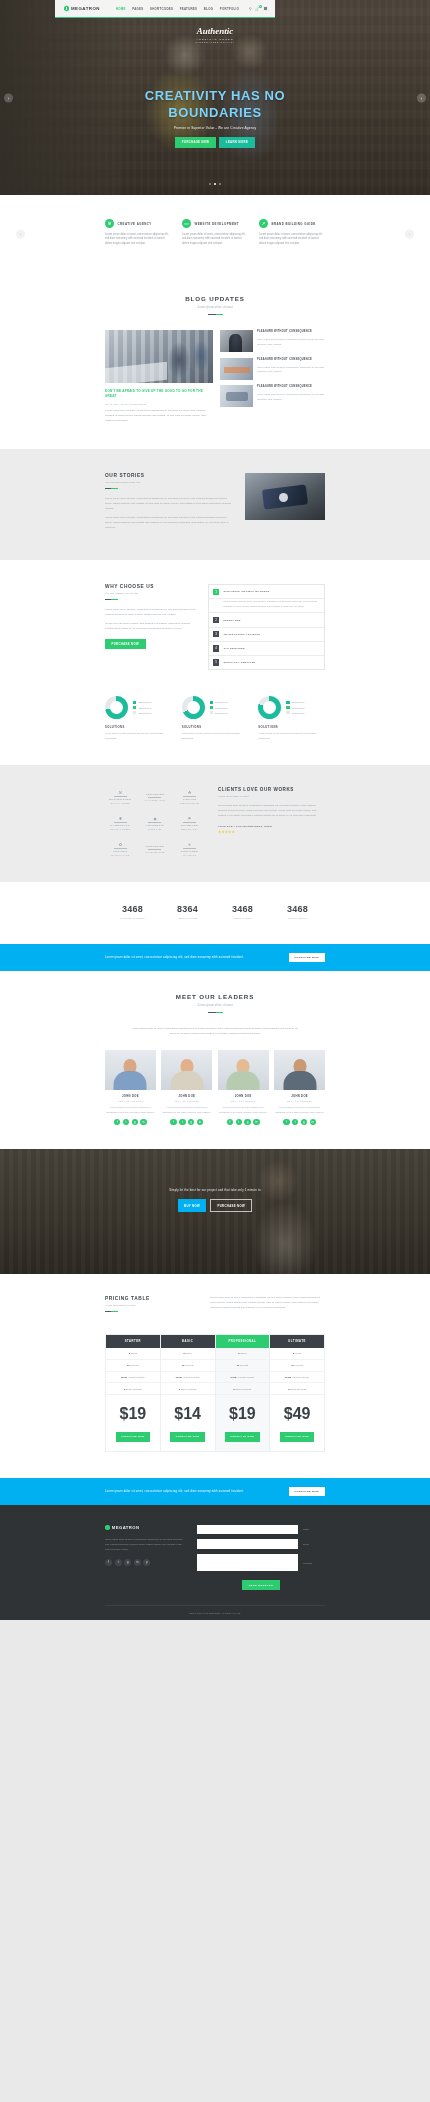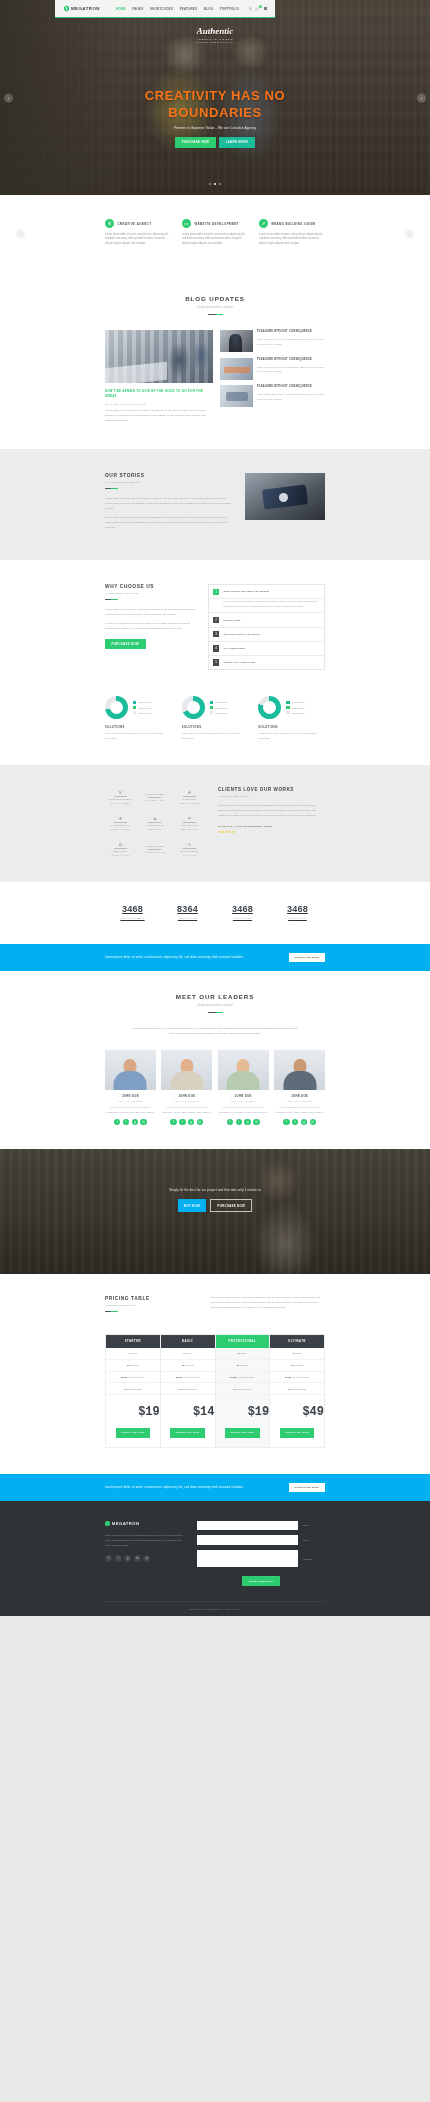"CREATIVITY HAS NO BOUNDARIES" .hero-h1 { color: #f97316 -> #7dd3fc }
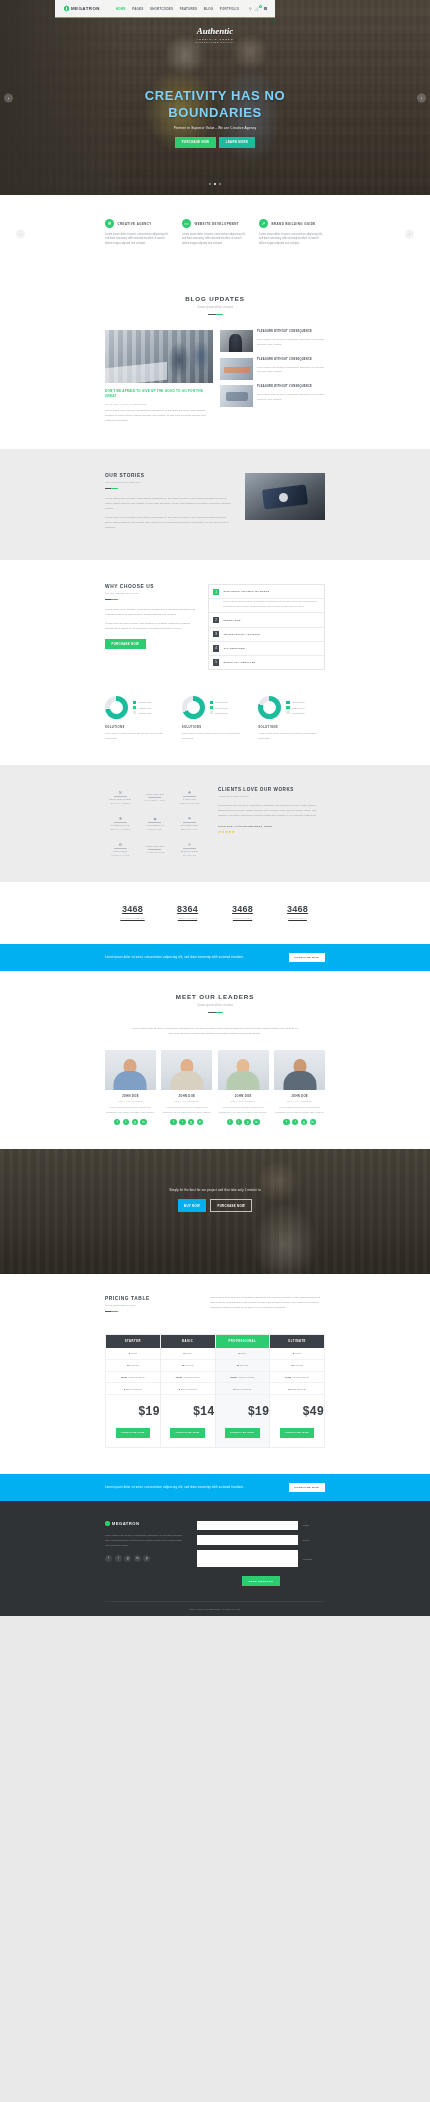"3468" .cnt { text-decoration: underline -> none }
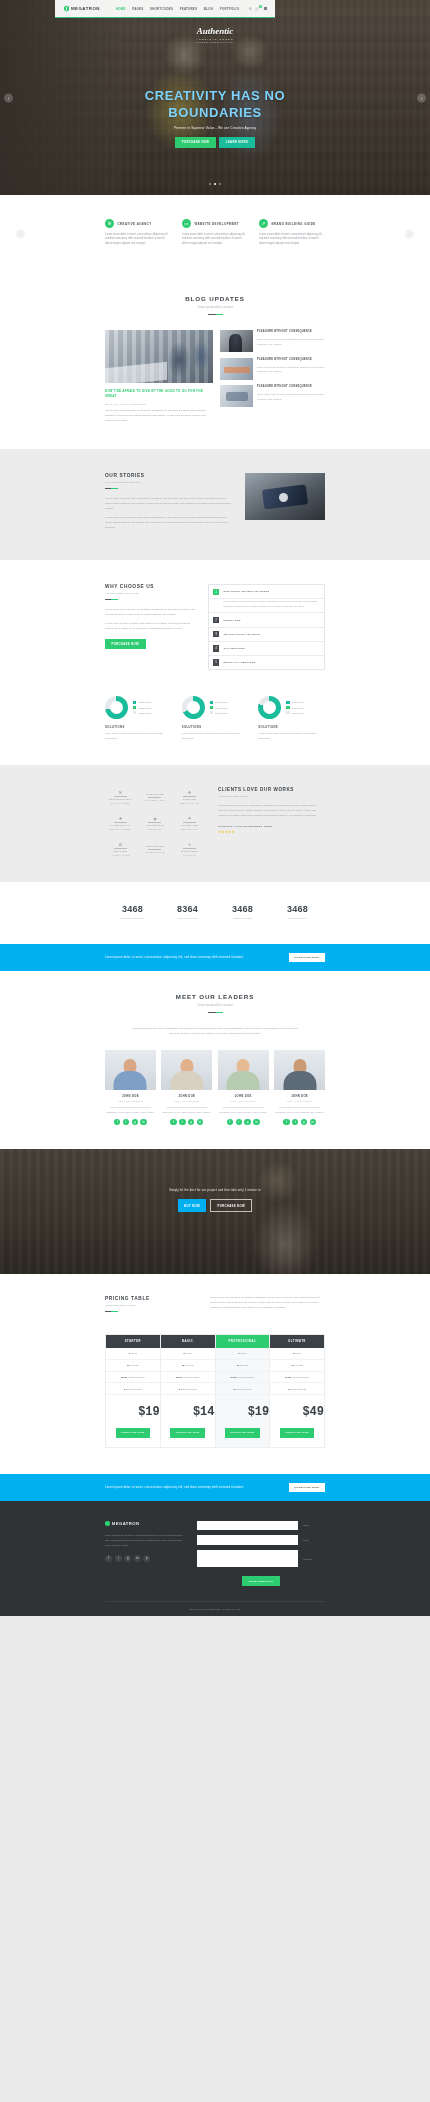"$19" .pc-p { font-family: Liberation Mono, monospace -> none; font-size: 12px -> 16px; text-align: right -> center }
